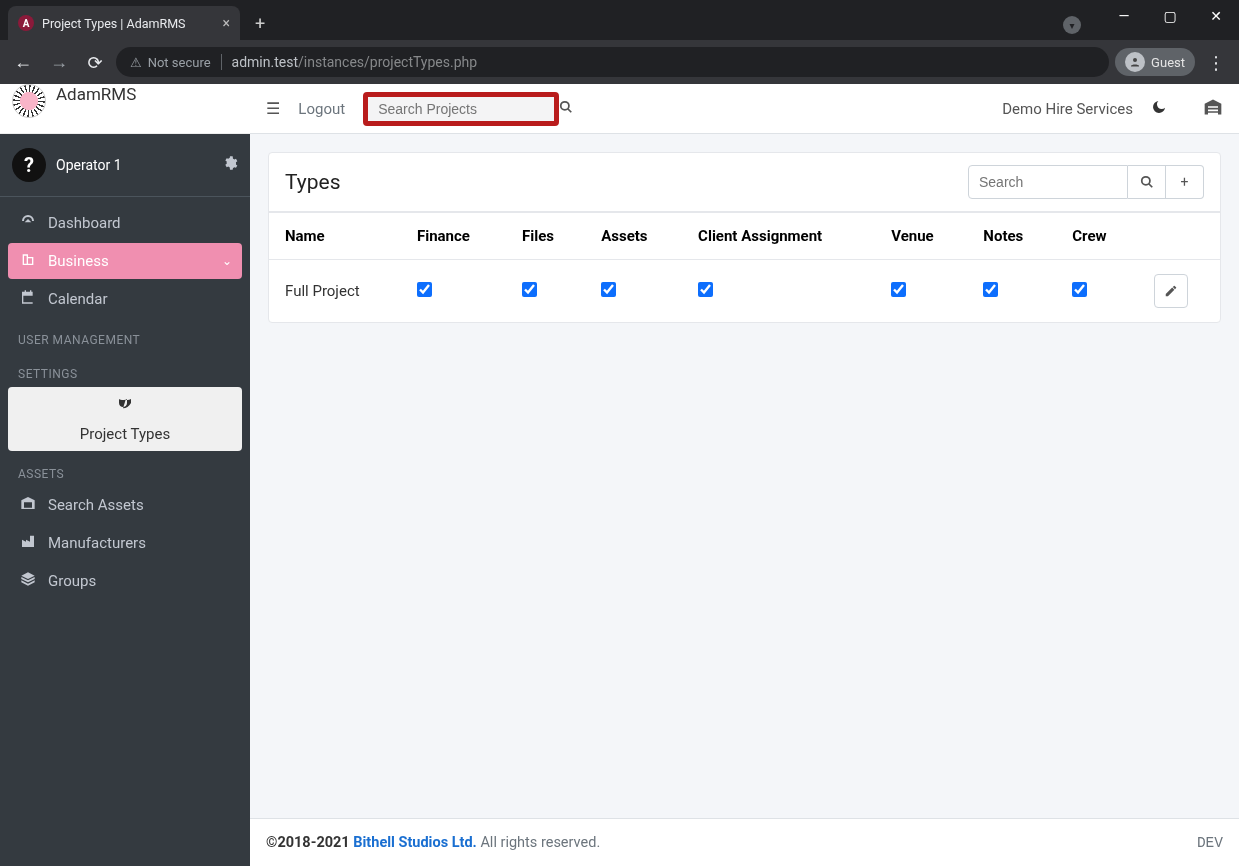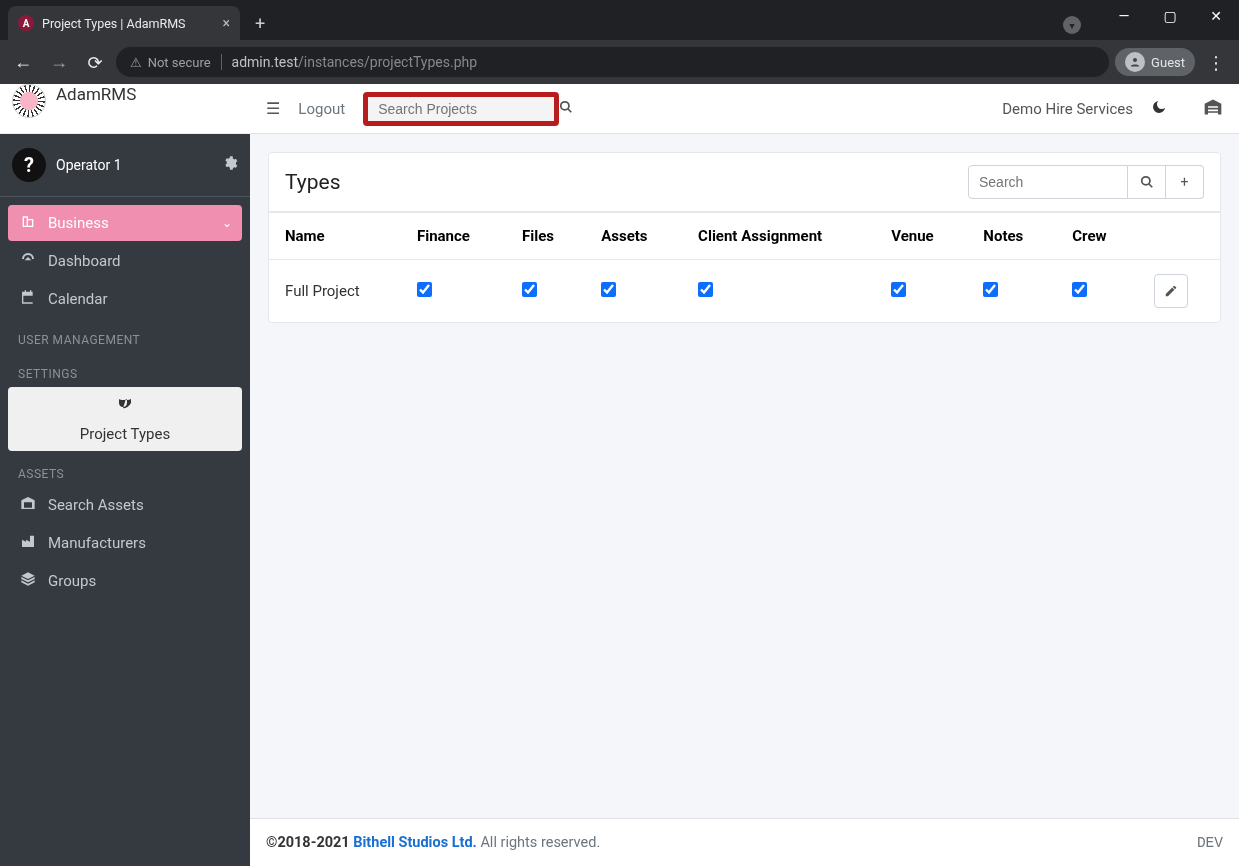"Business" div.nav-item { order: before "Dashboard" -> after "Dashboard" }
